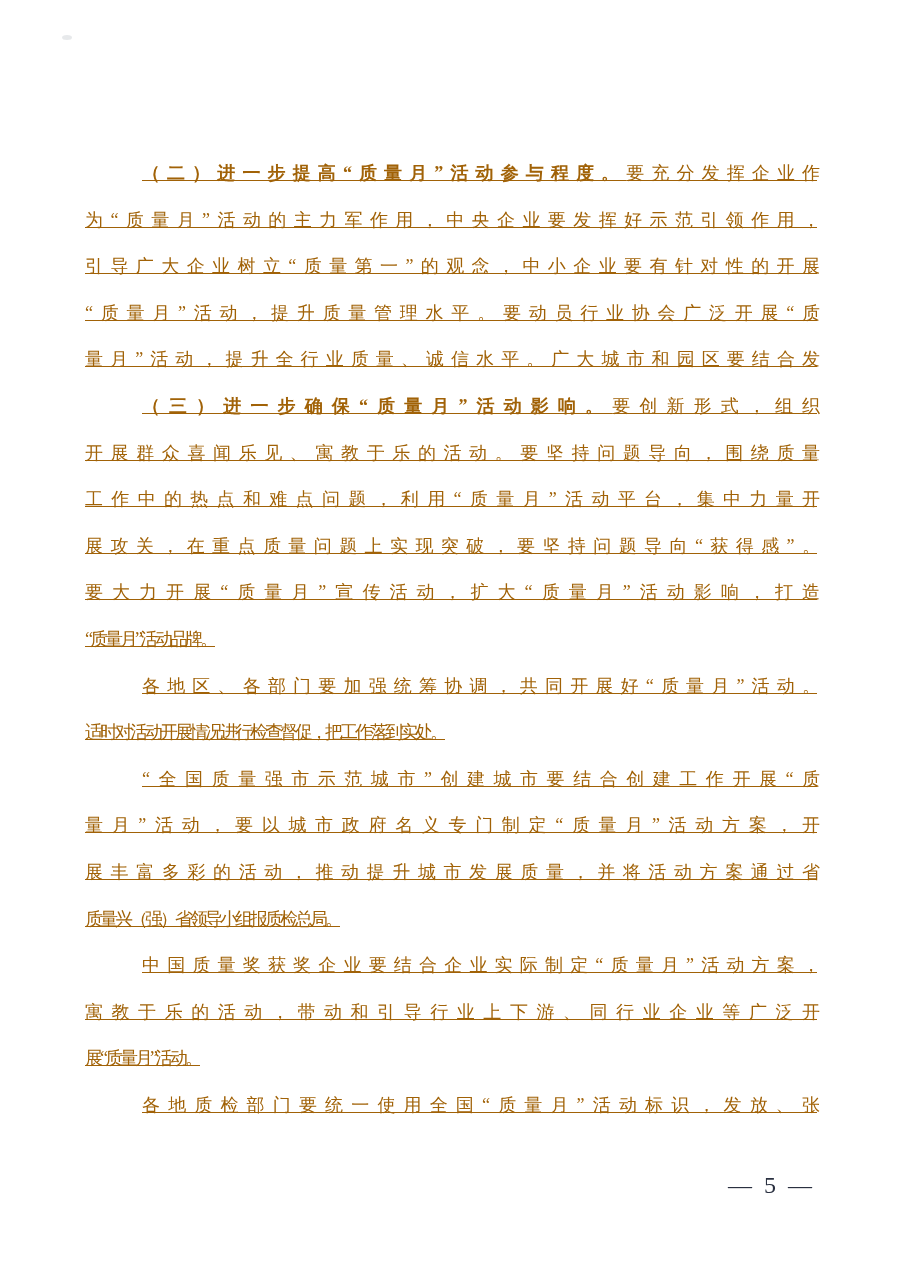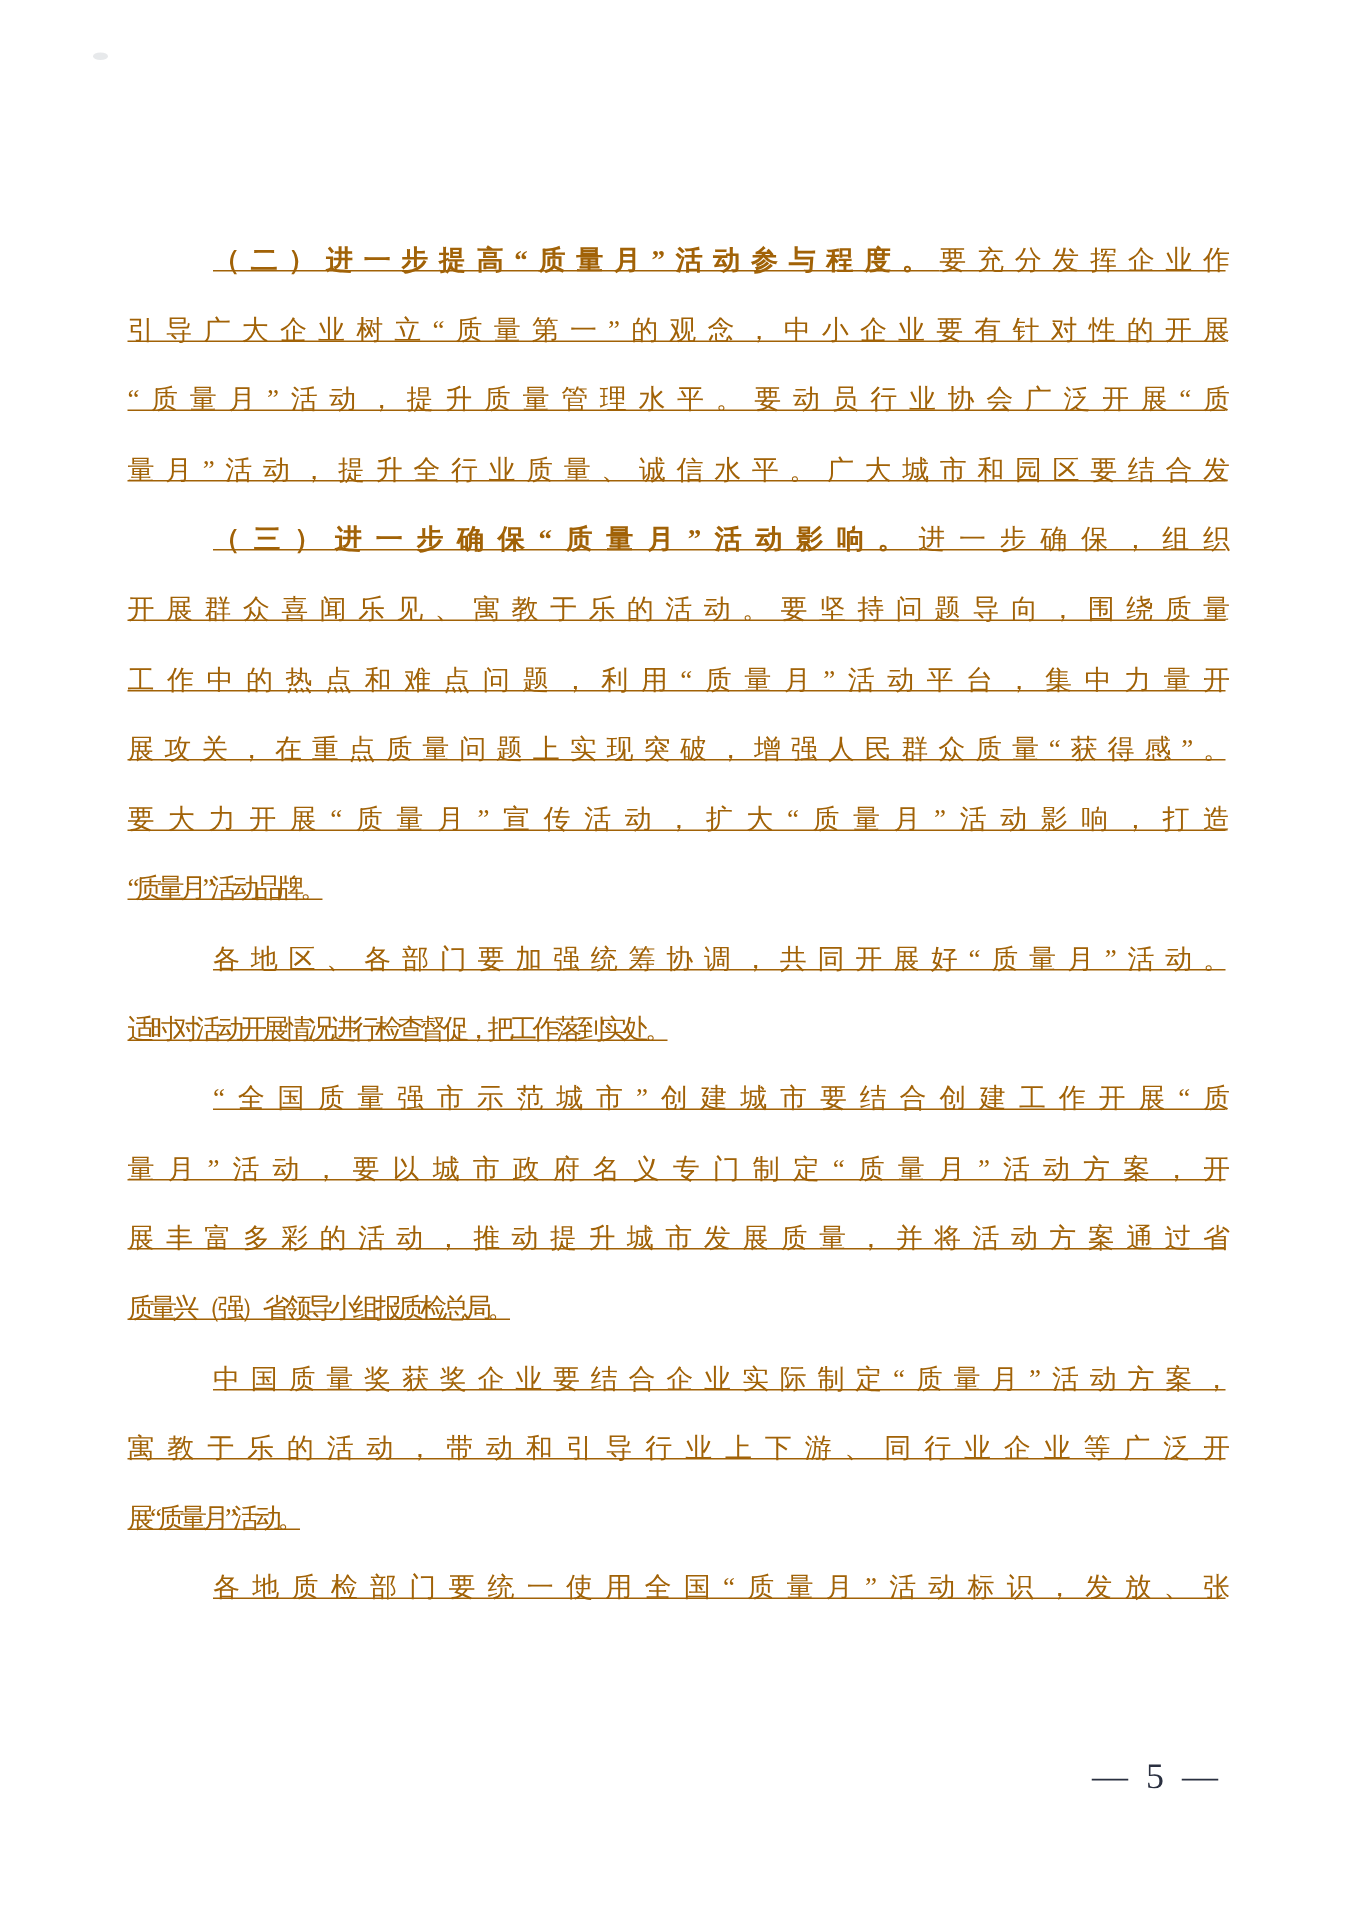"为“质量月”活动的主力军作用，中央企业要发挥好示范引领作用，" div.ln { html: none -> <div>为“质量月”活动的主力军作用，中央企业要发挥好示范引领作用，</div> }
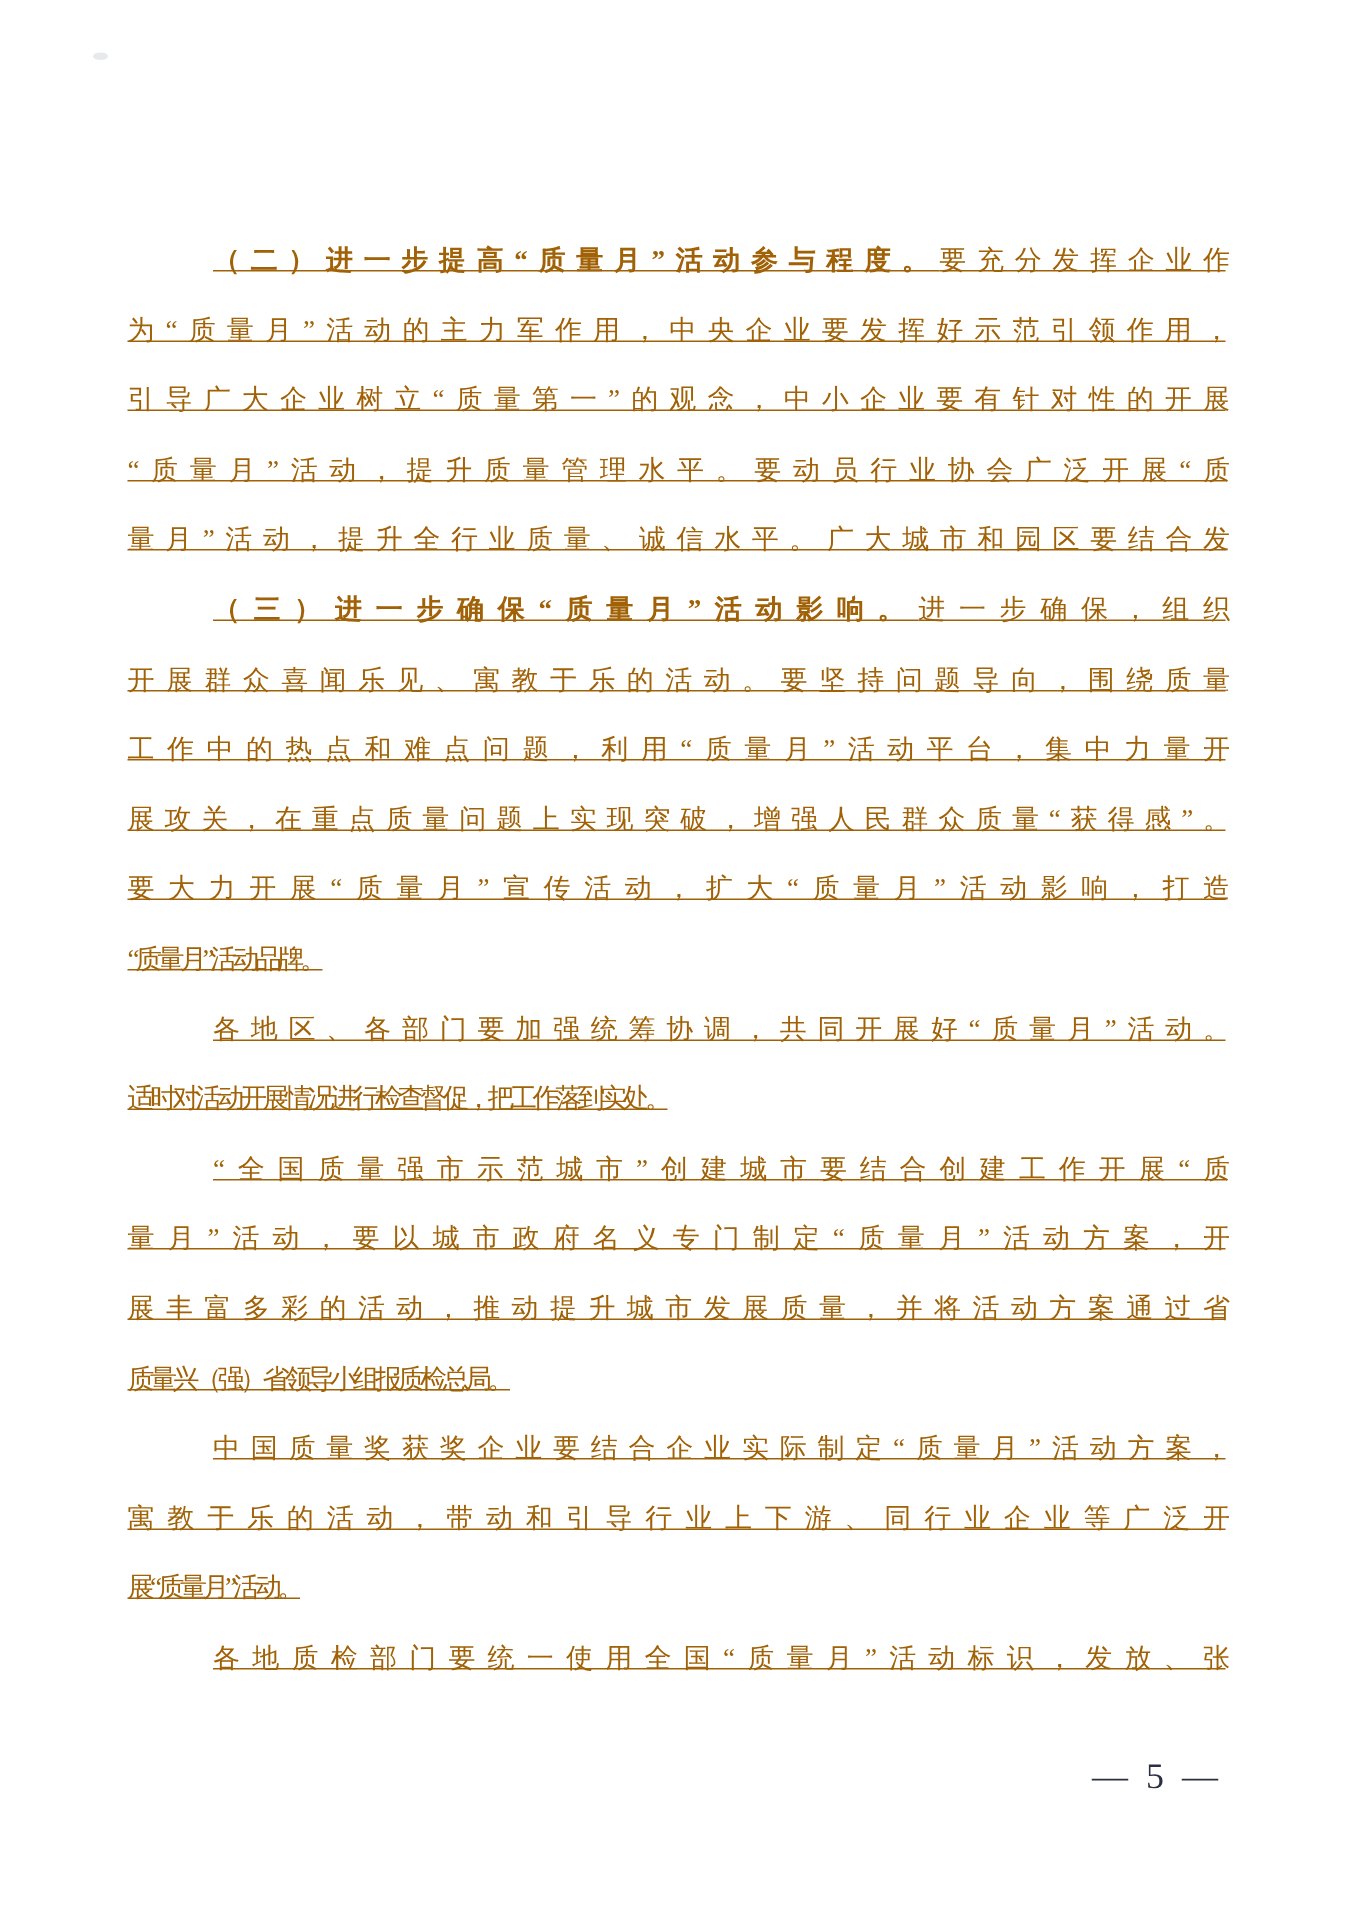"进一步确保，组织" span { text: 进一步确保 -> 要创新形式 }
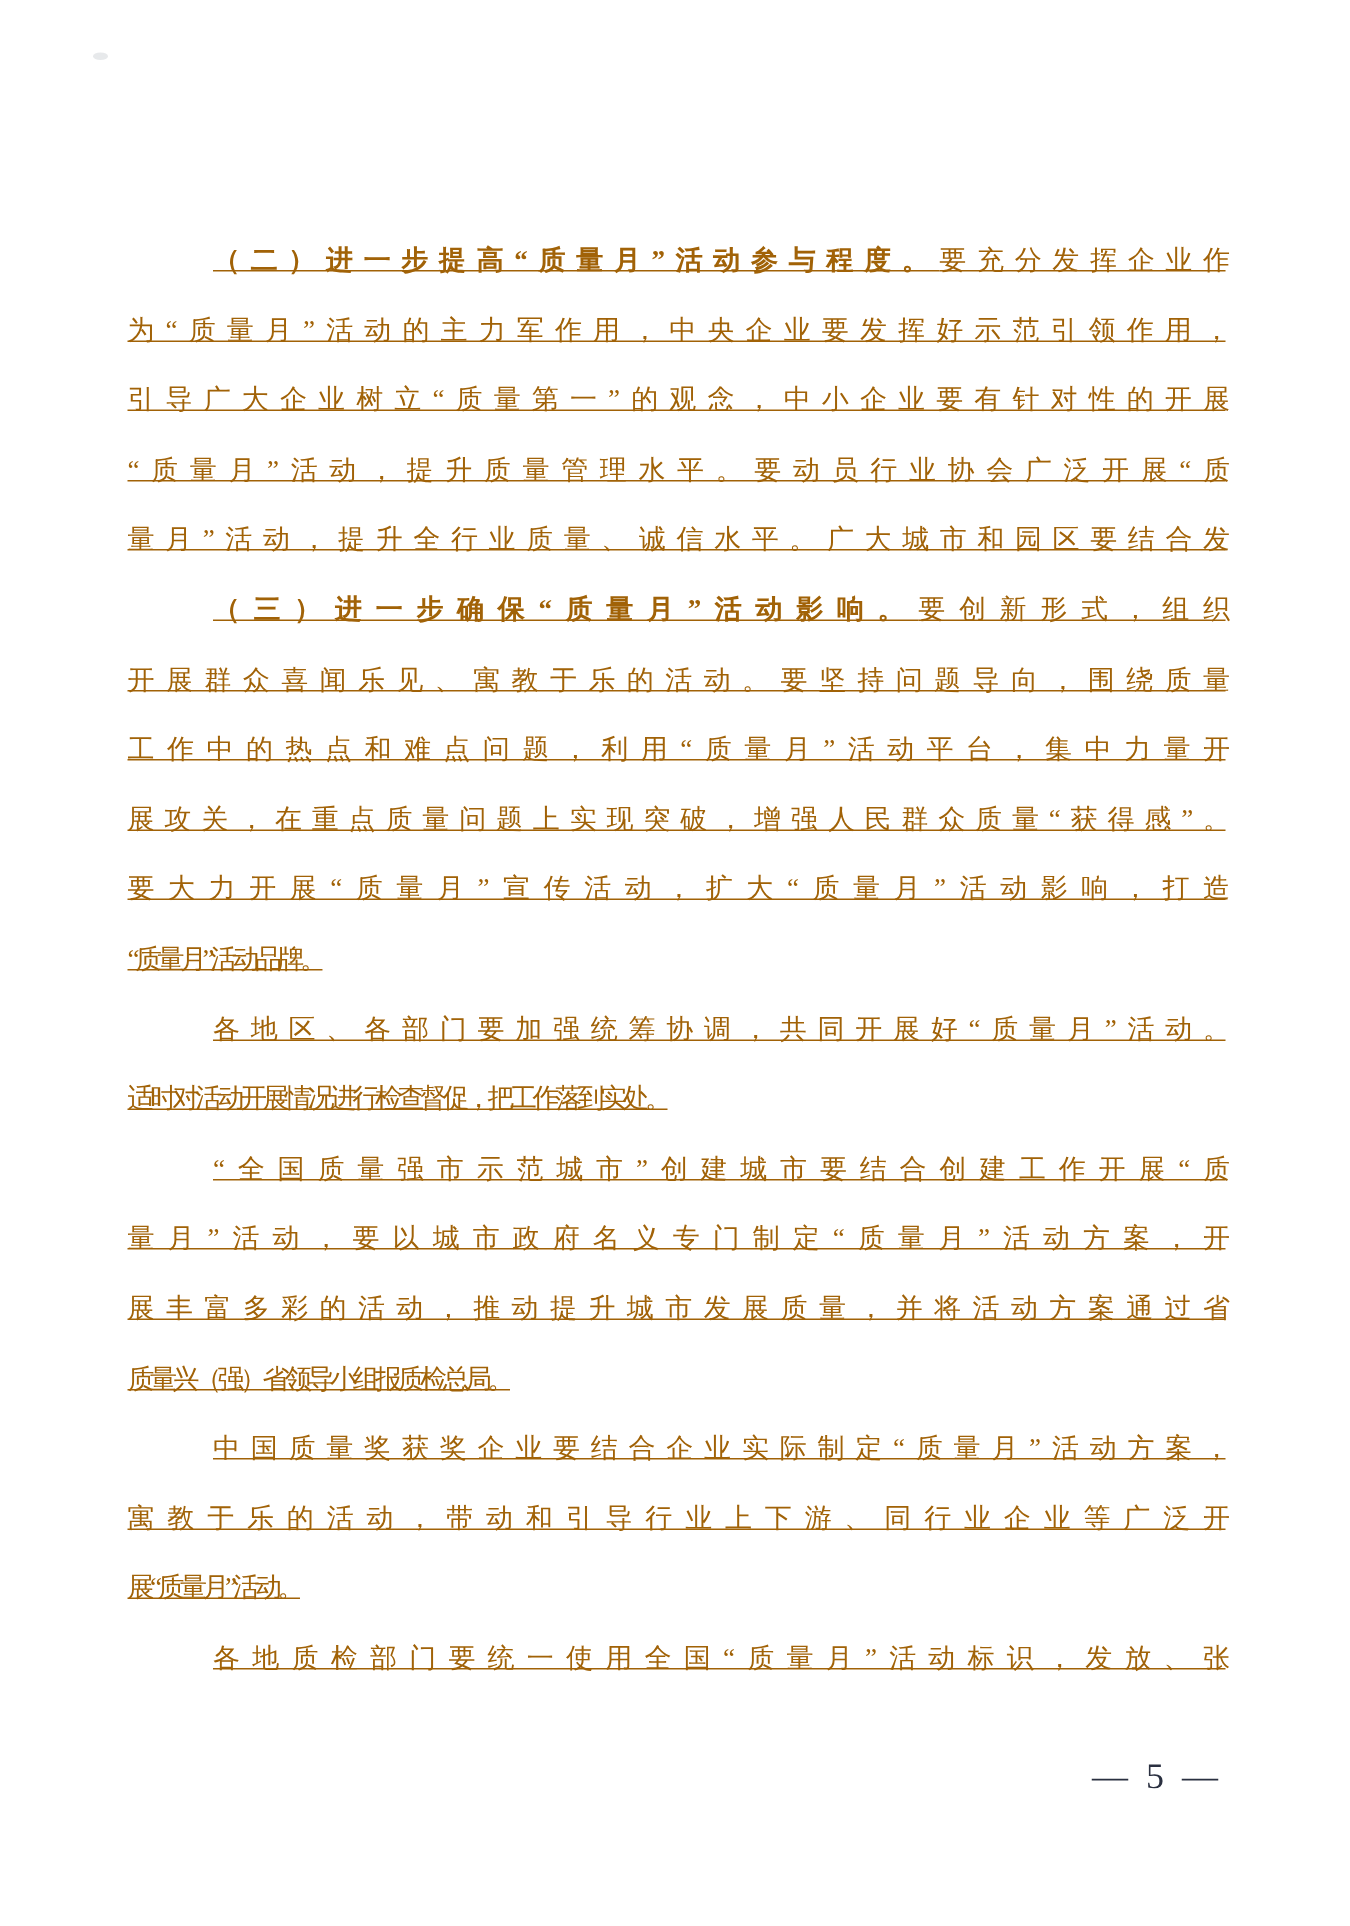"展攻关，在重点质量问题上实现突破，增强人民群众质量“获得感”。" div.ln { text: 增强人民群众质量 -> 要坚持问题导向 }
